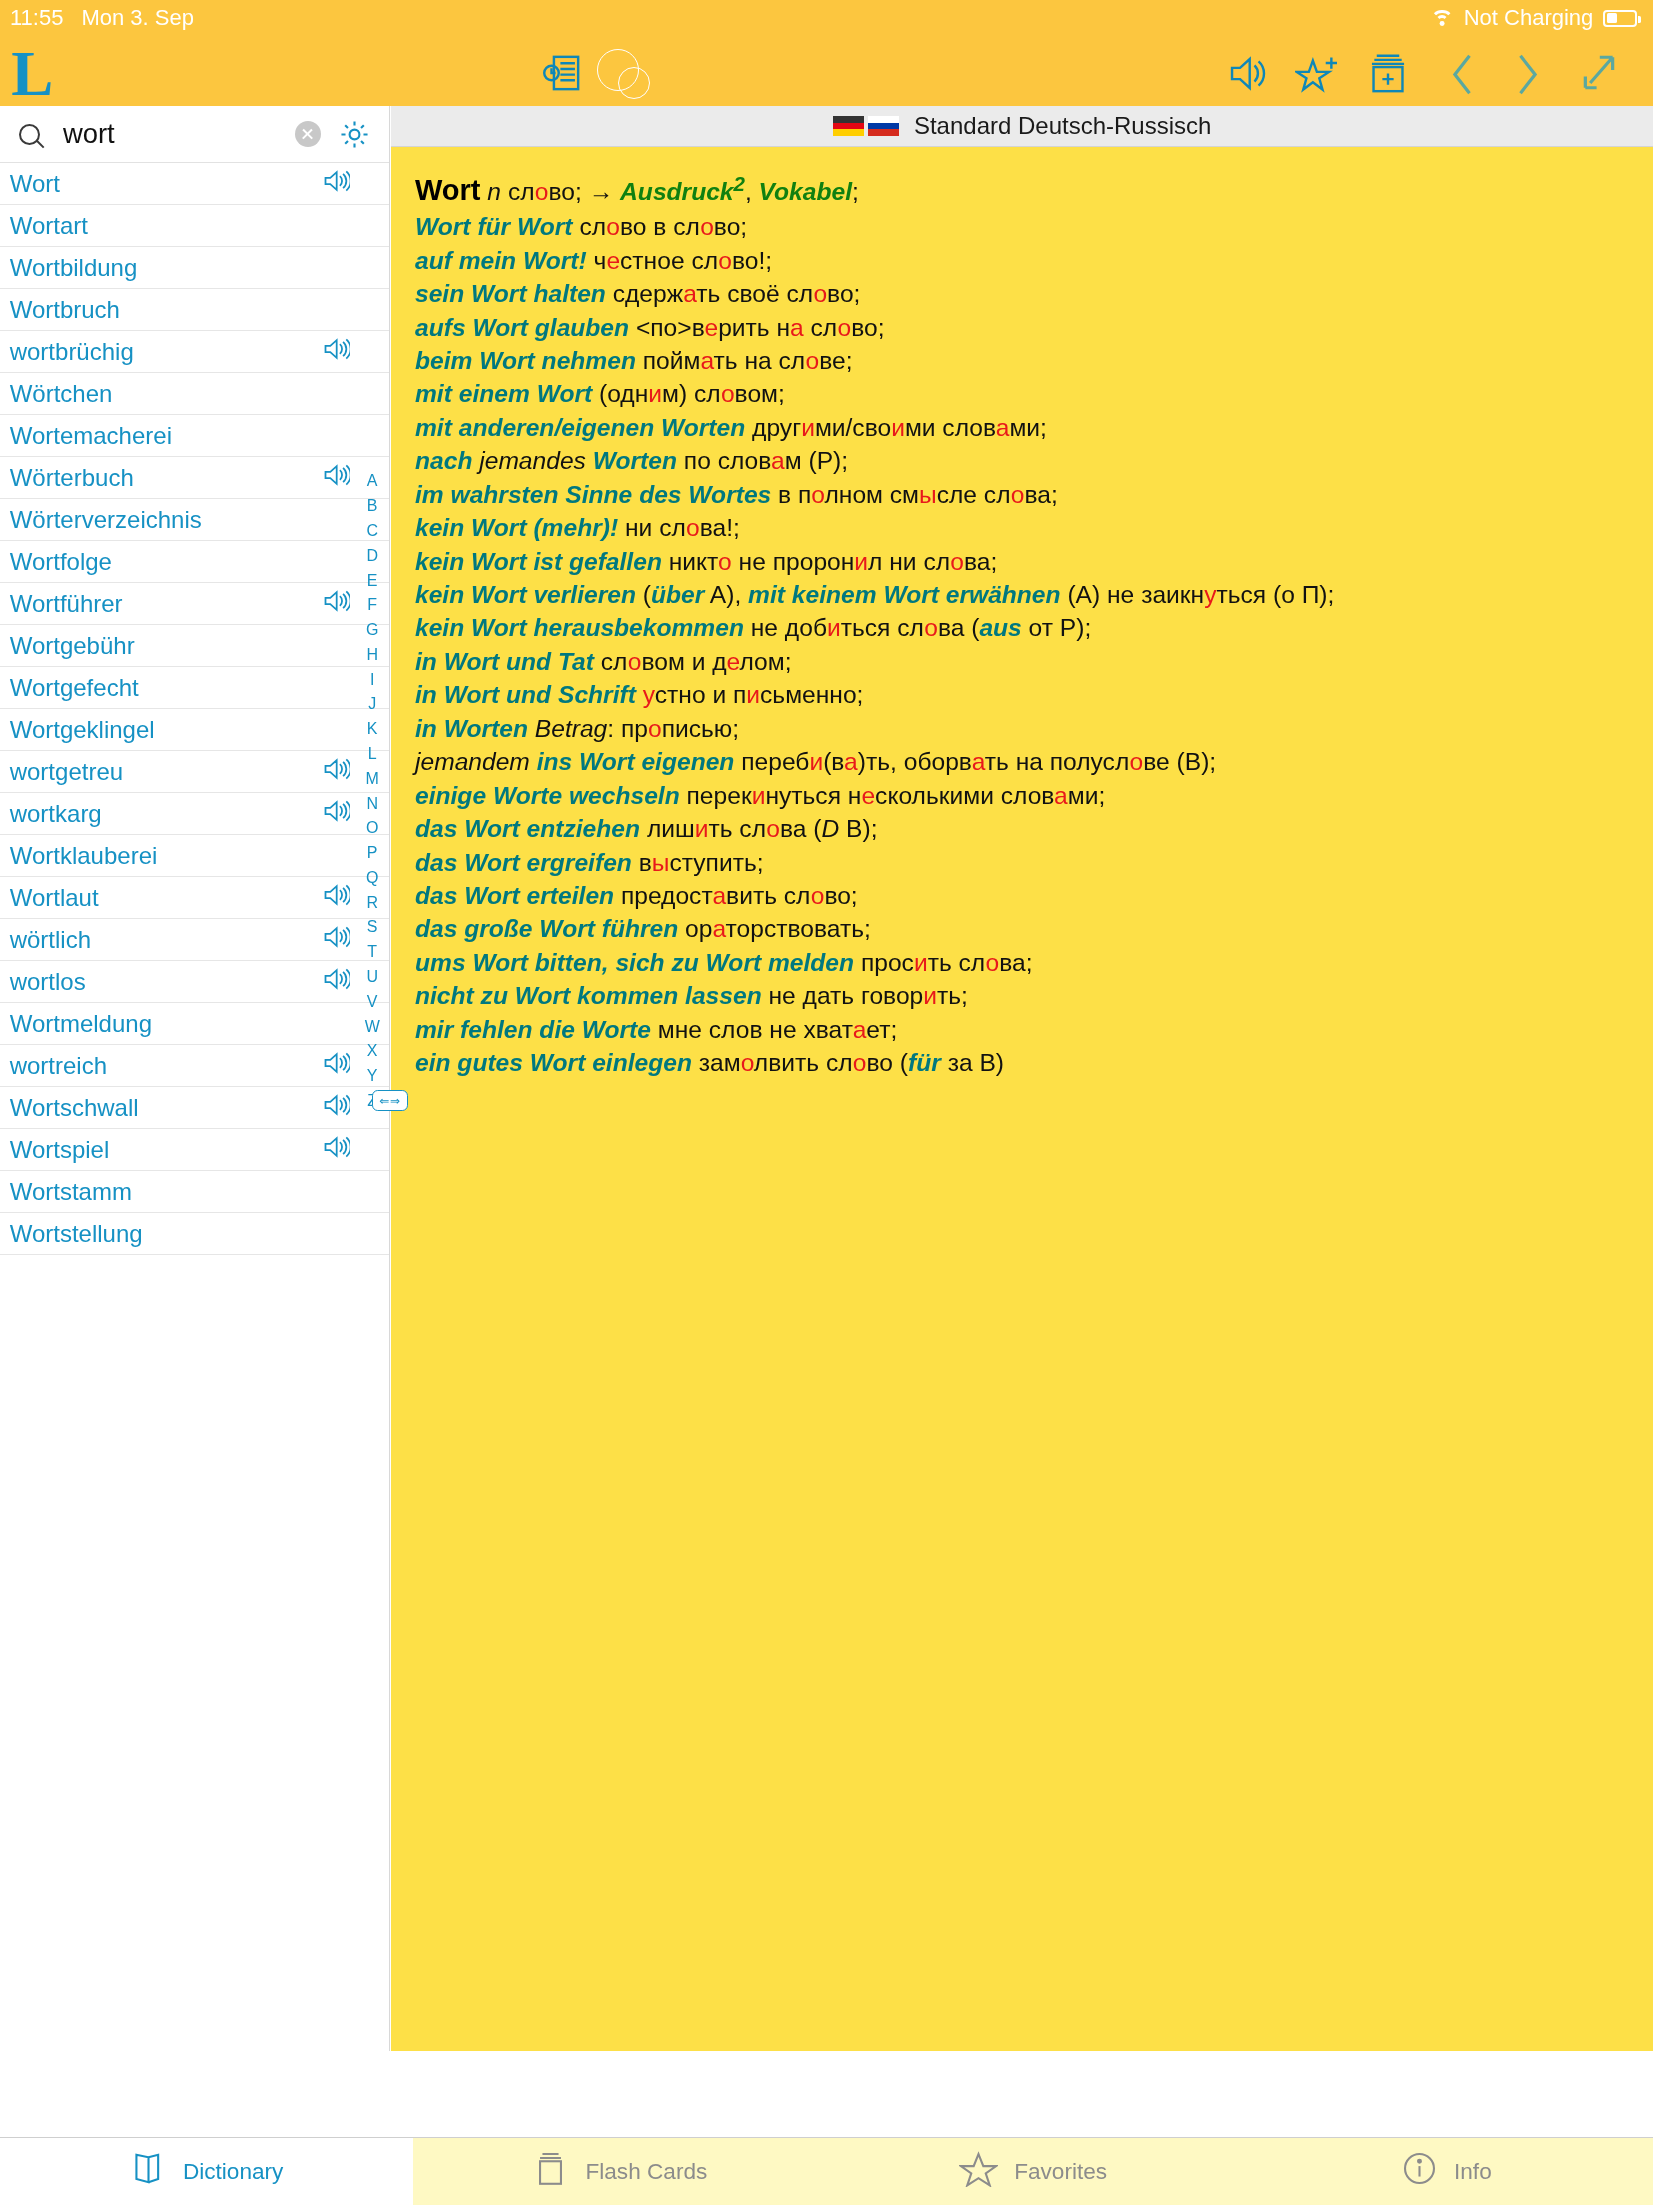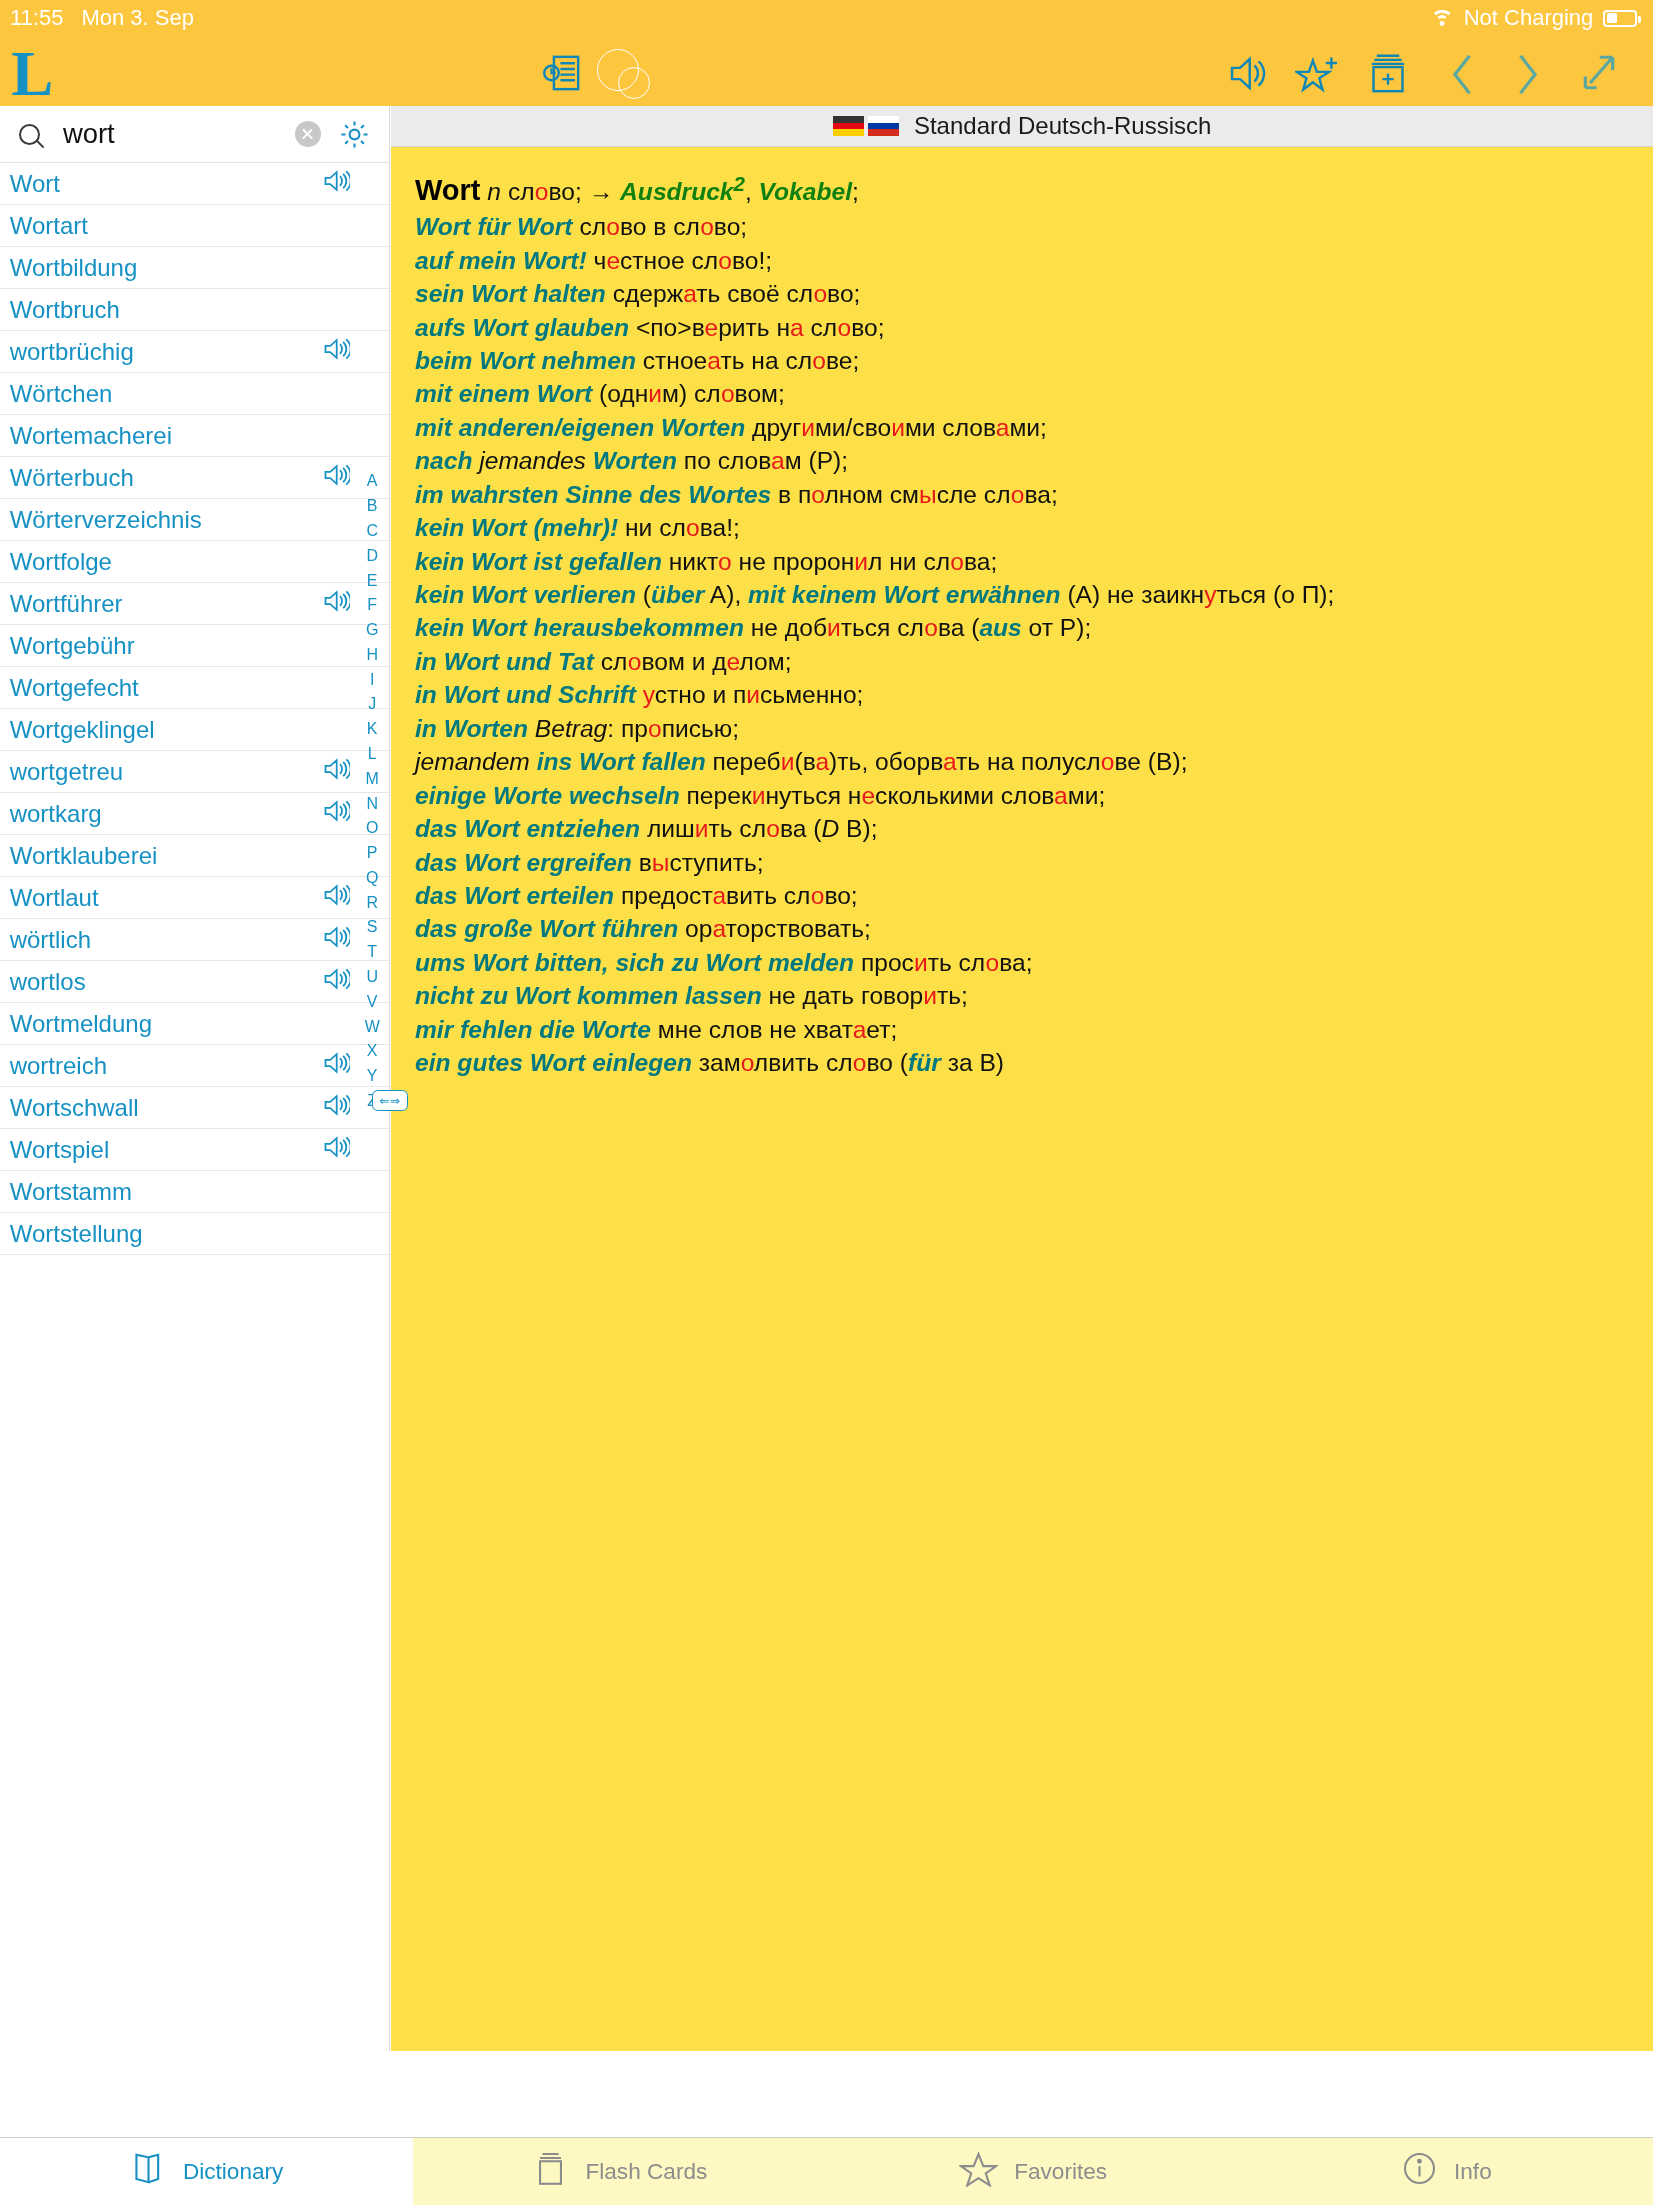"стное" span.ru { text: стное -> пойм }
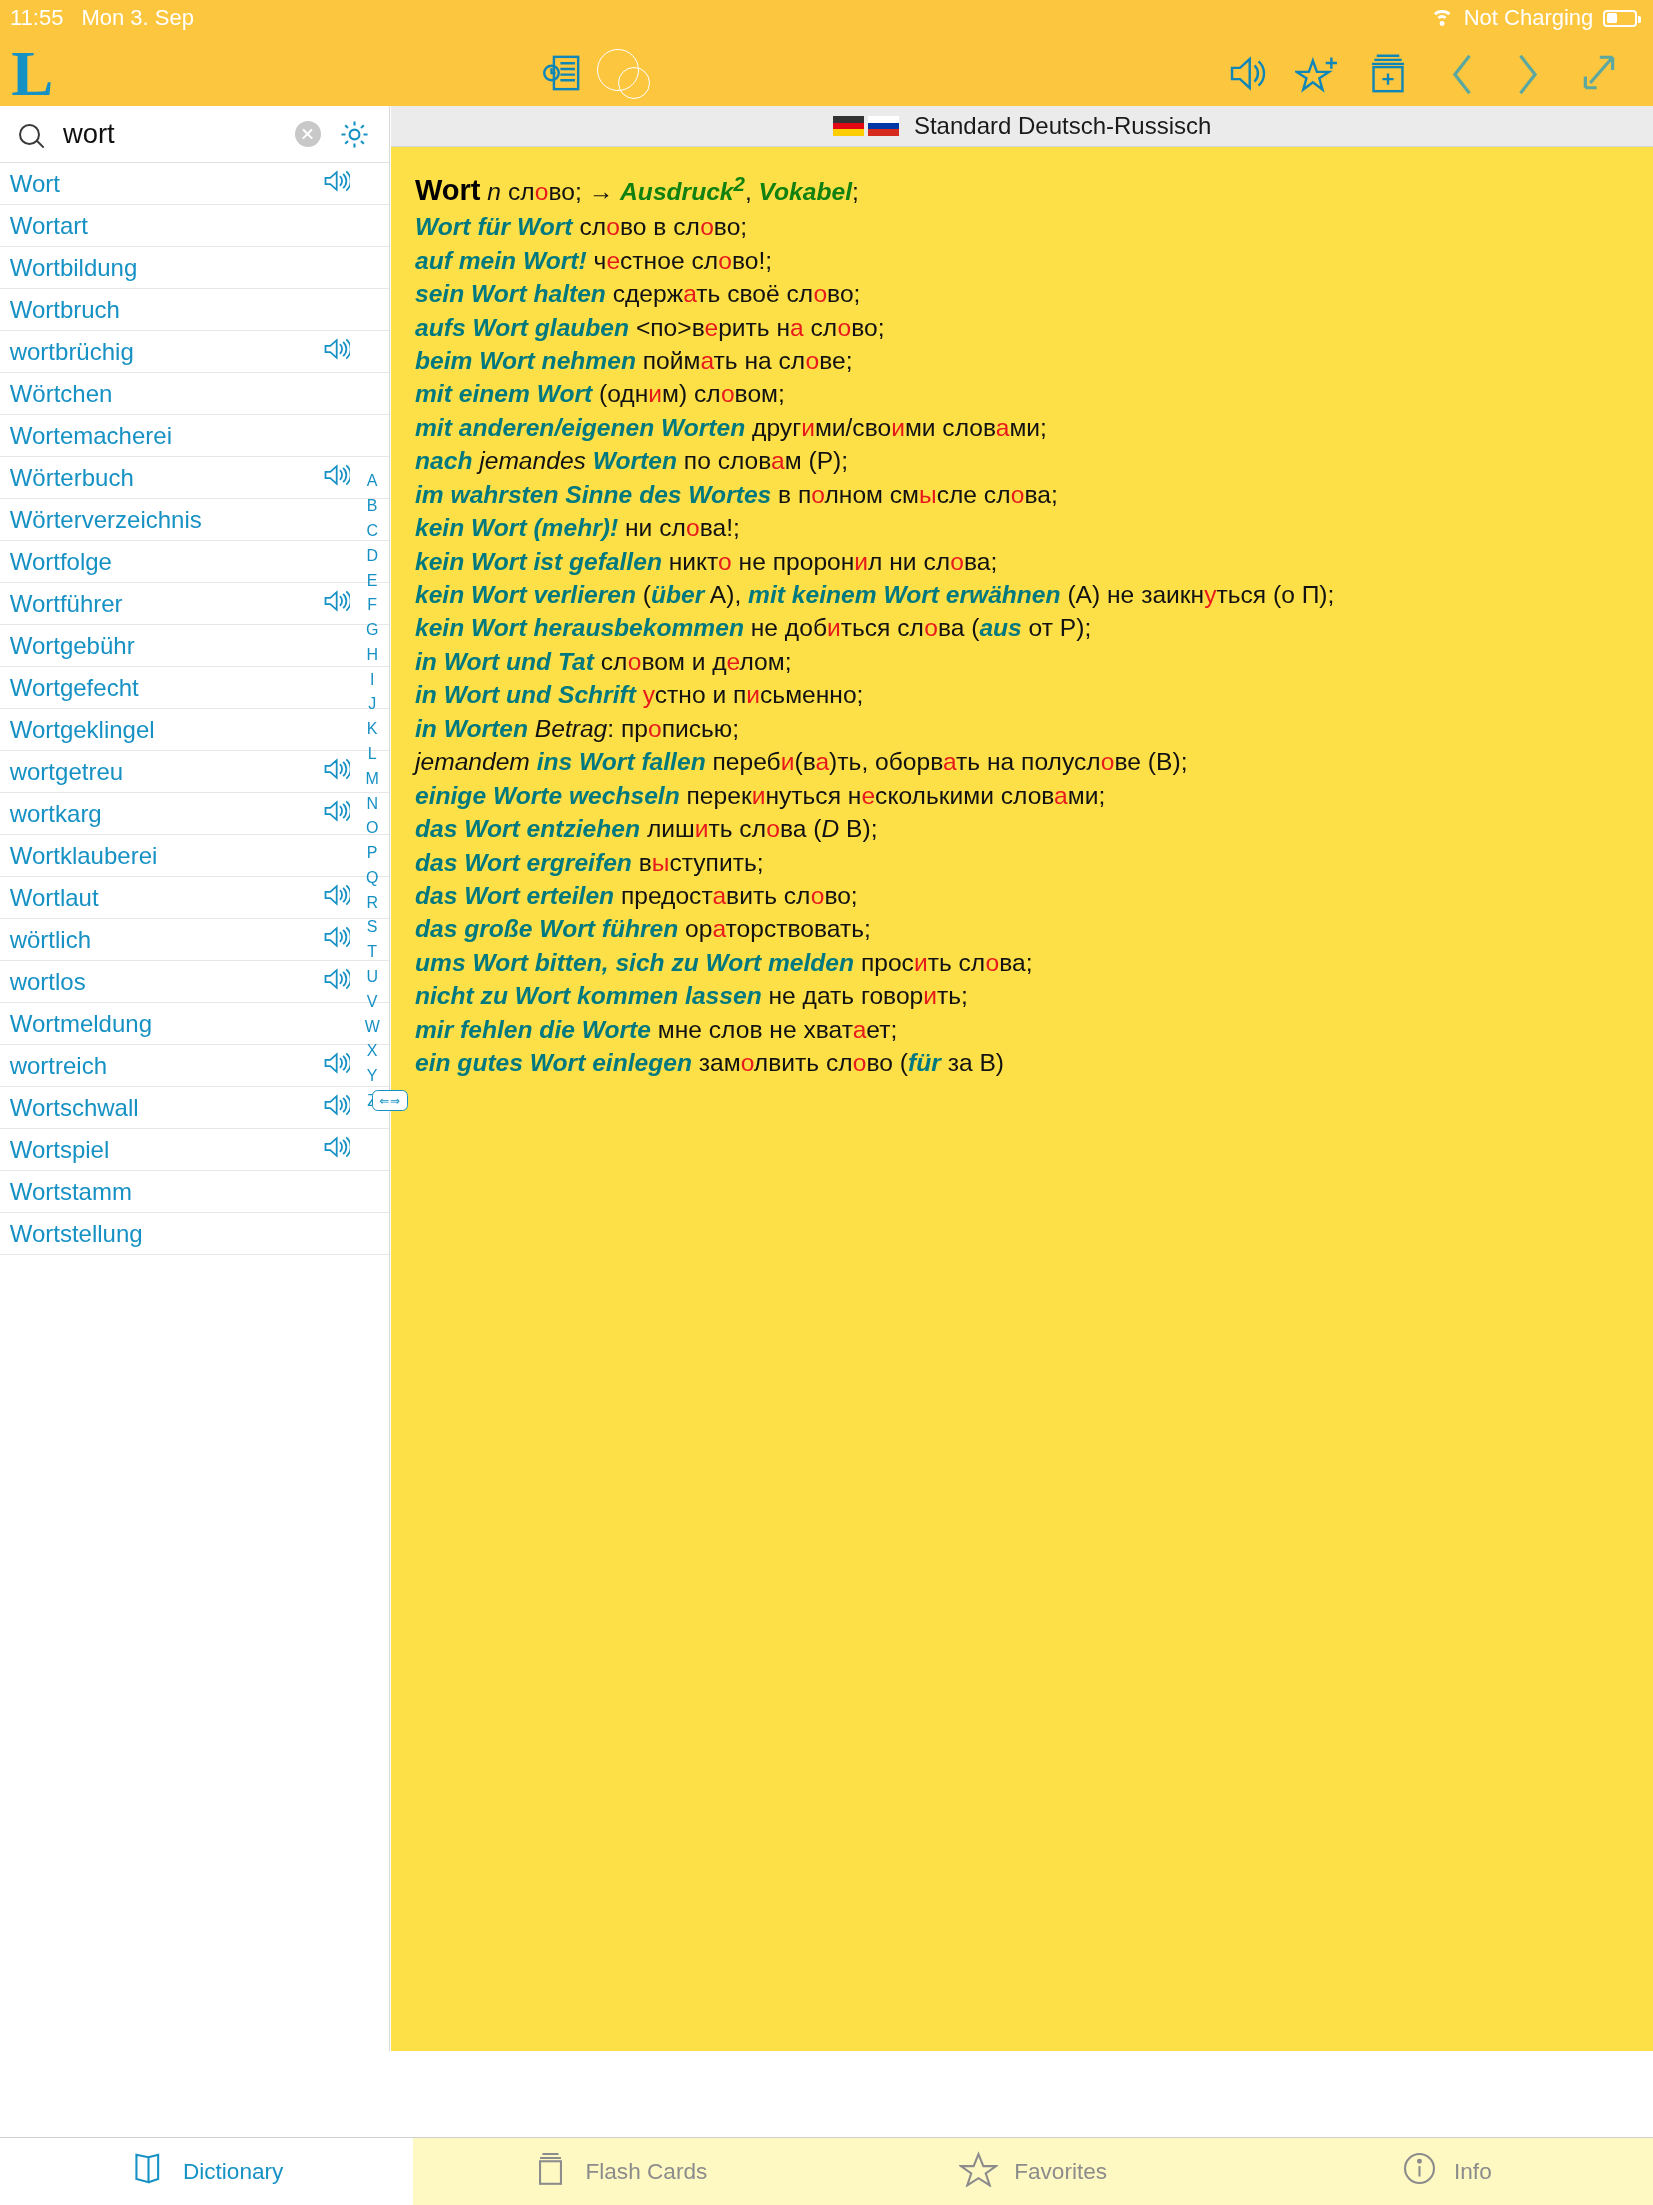"ins Wort fallen" span.de { text: fallen -> eigenen }
